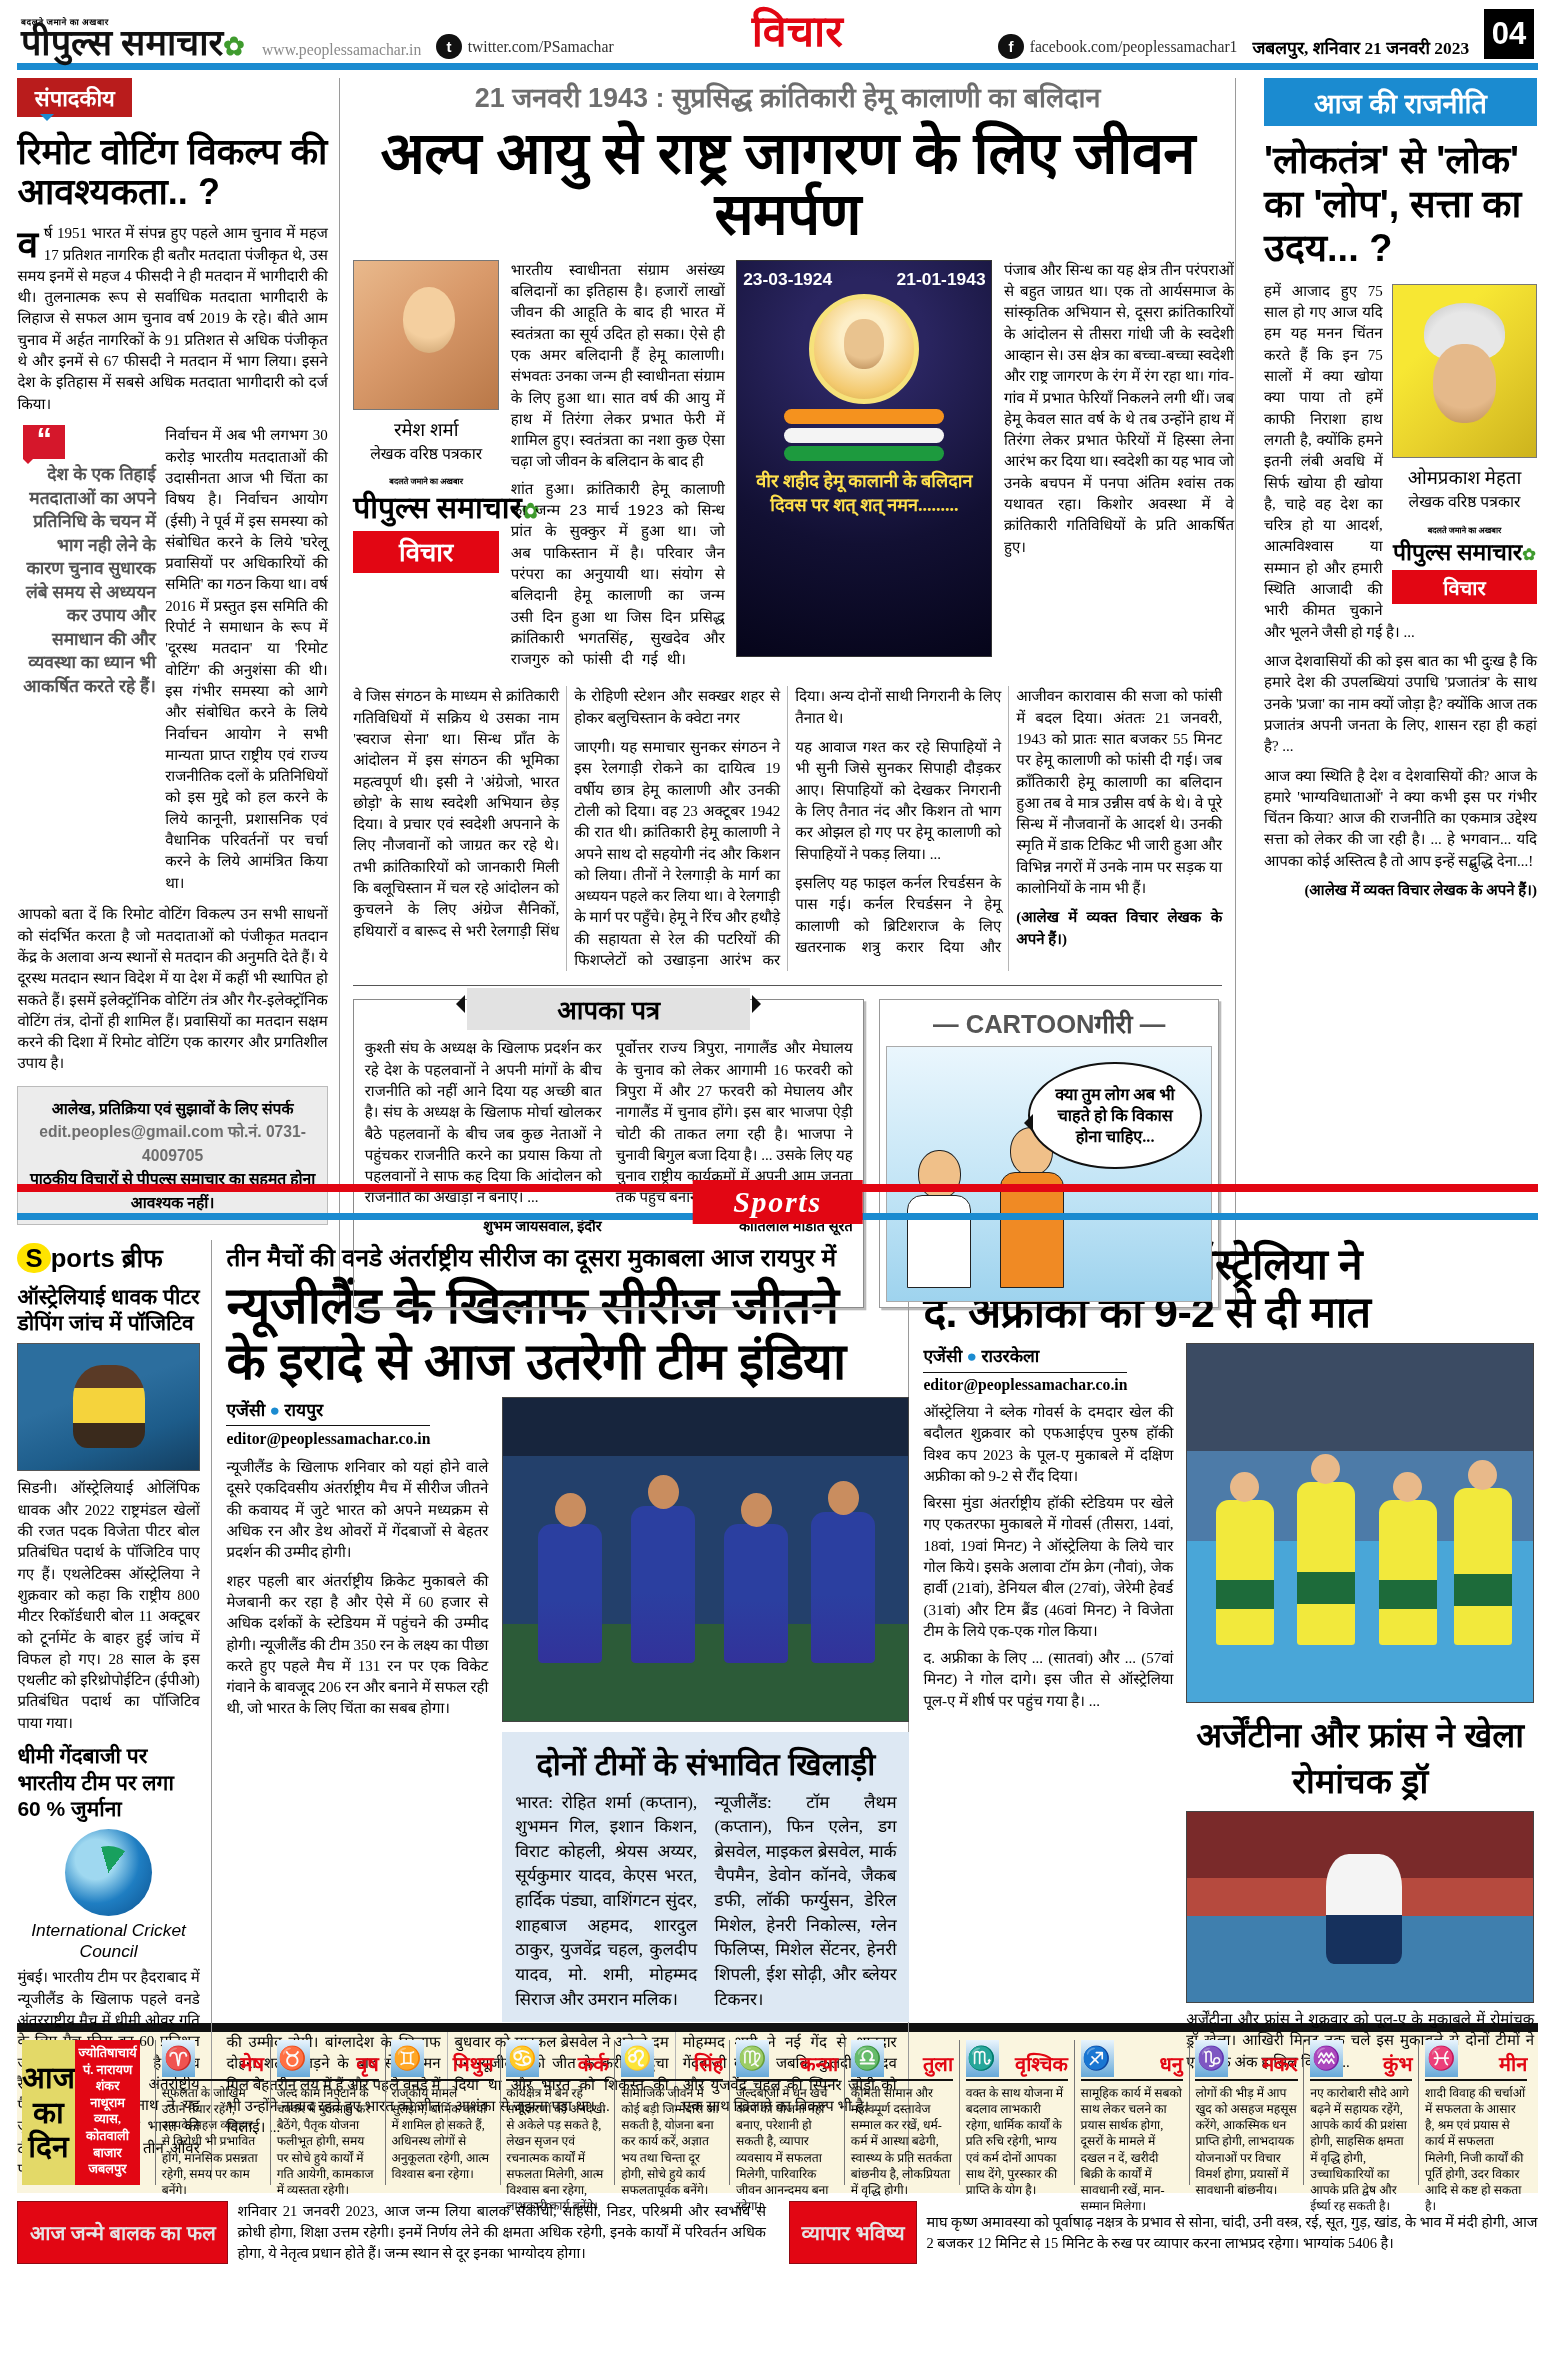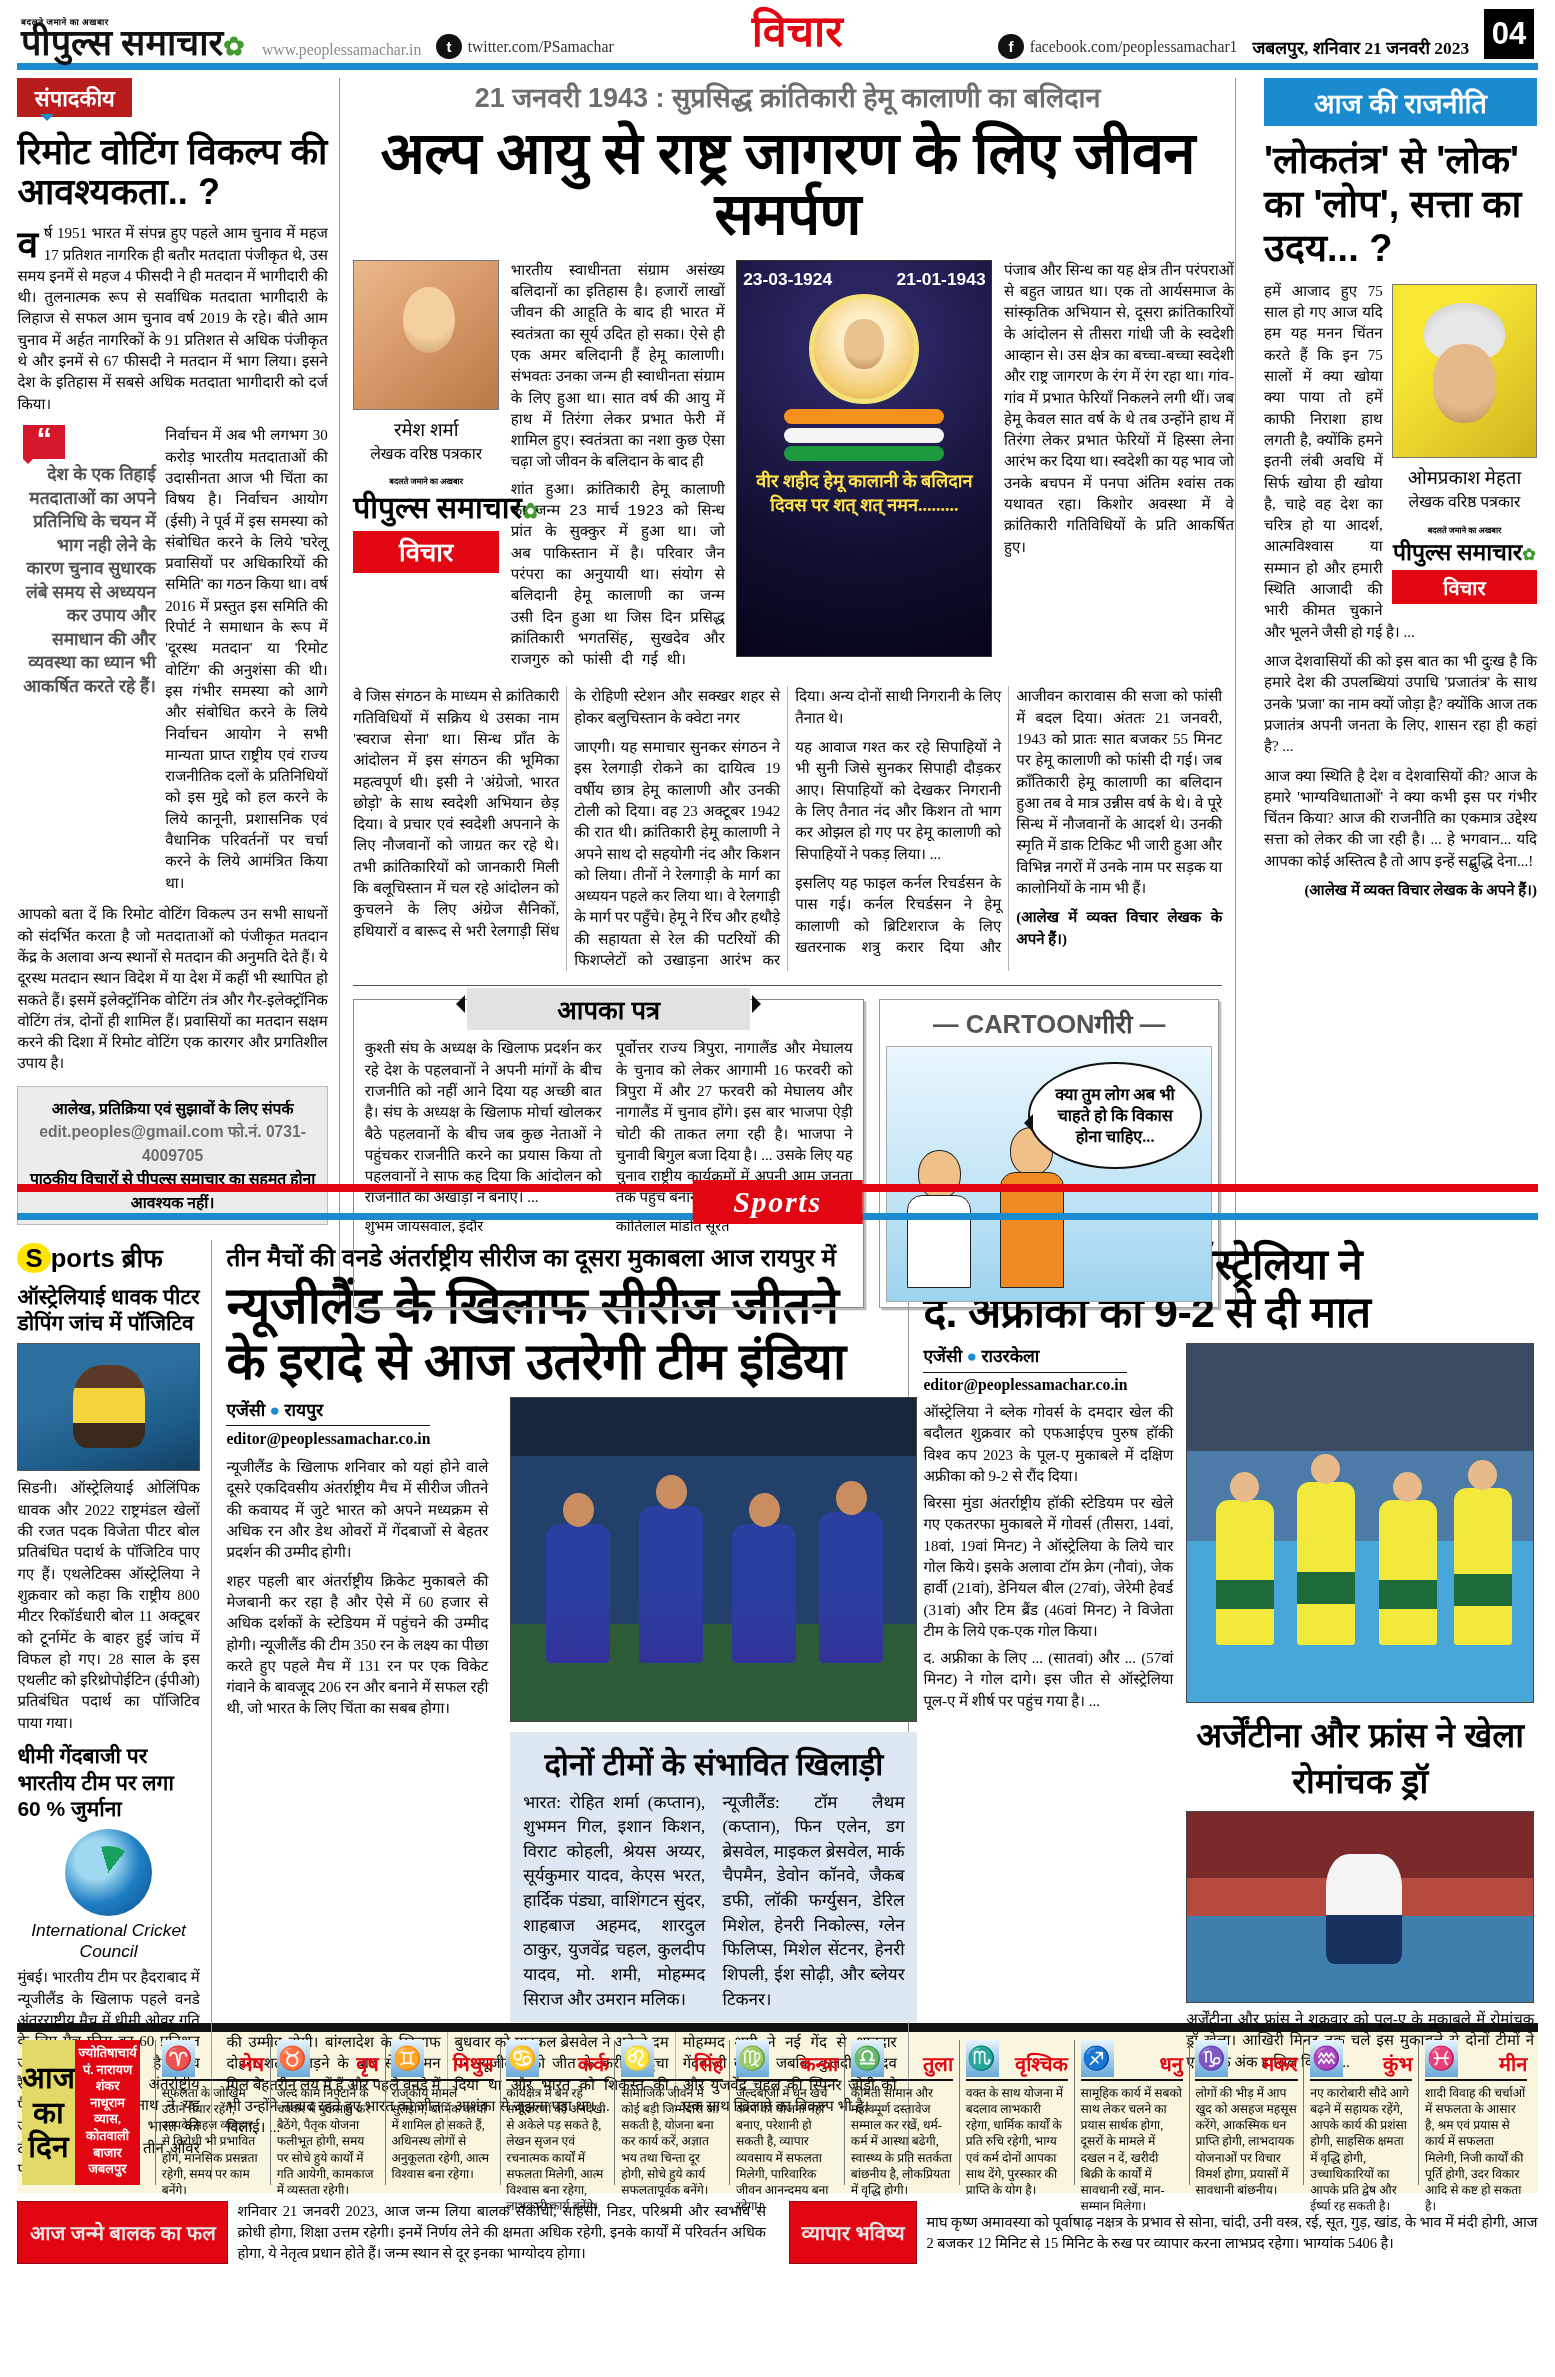"शुभम जायसवाल, इंदौर" .lsign { font-weight: normal -> bold; text-align: left -> right }
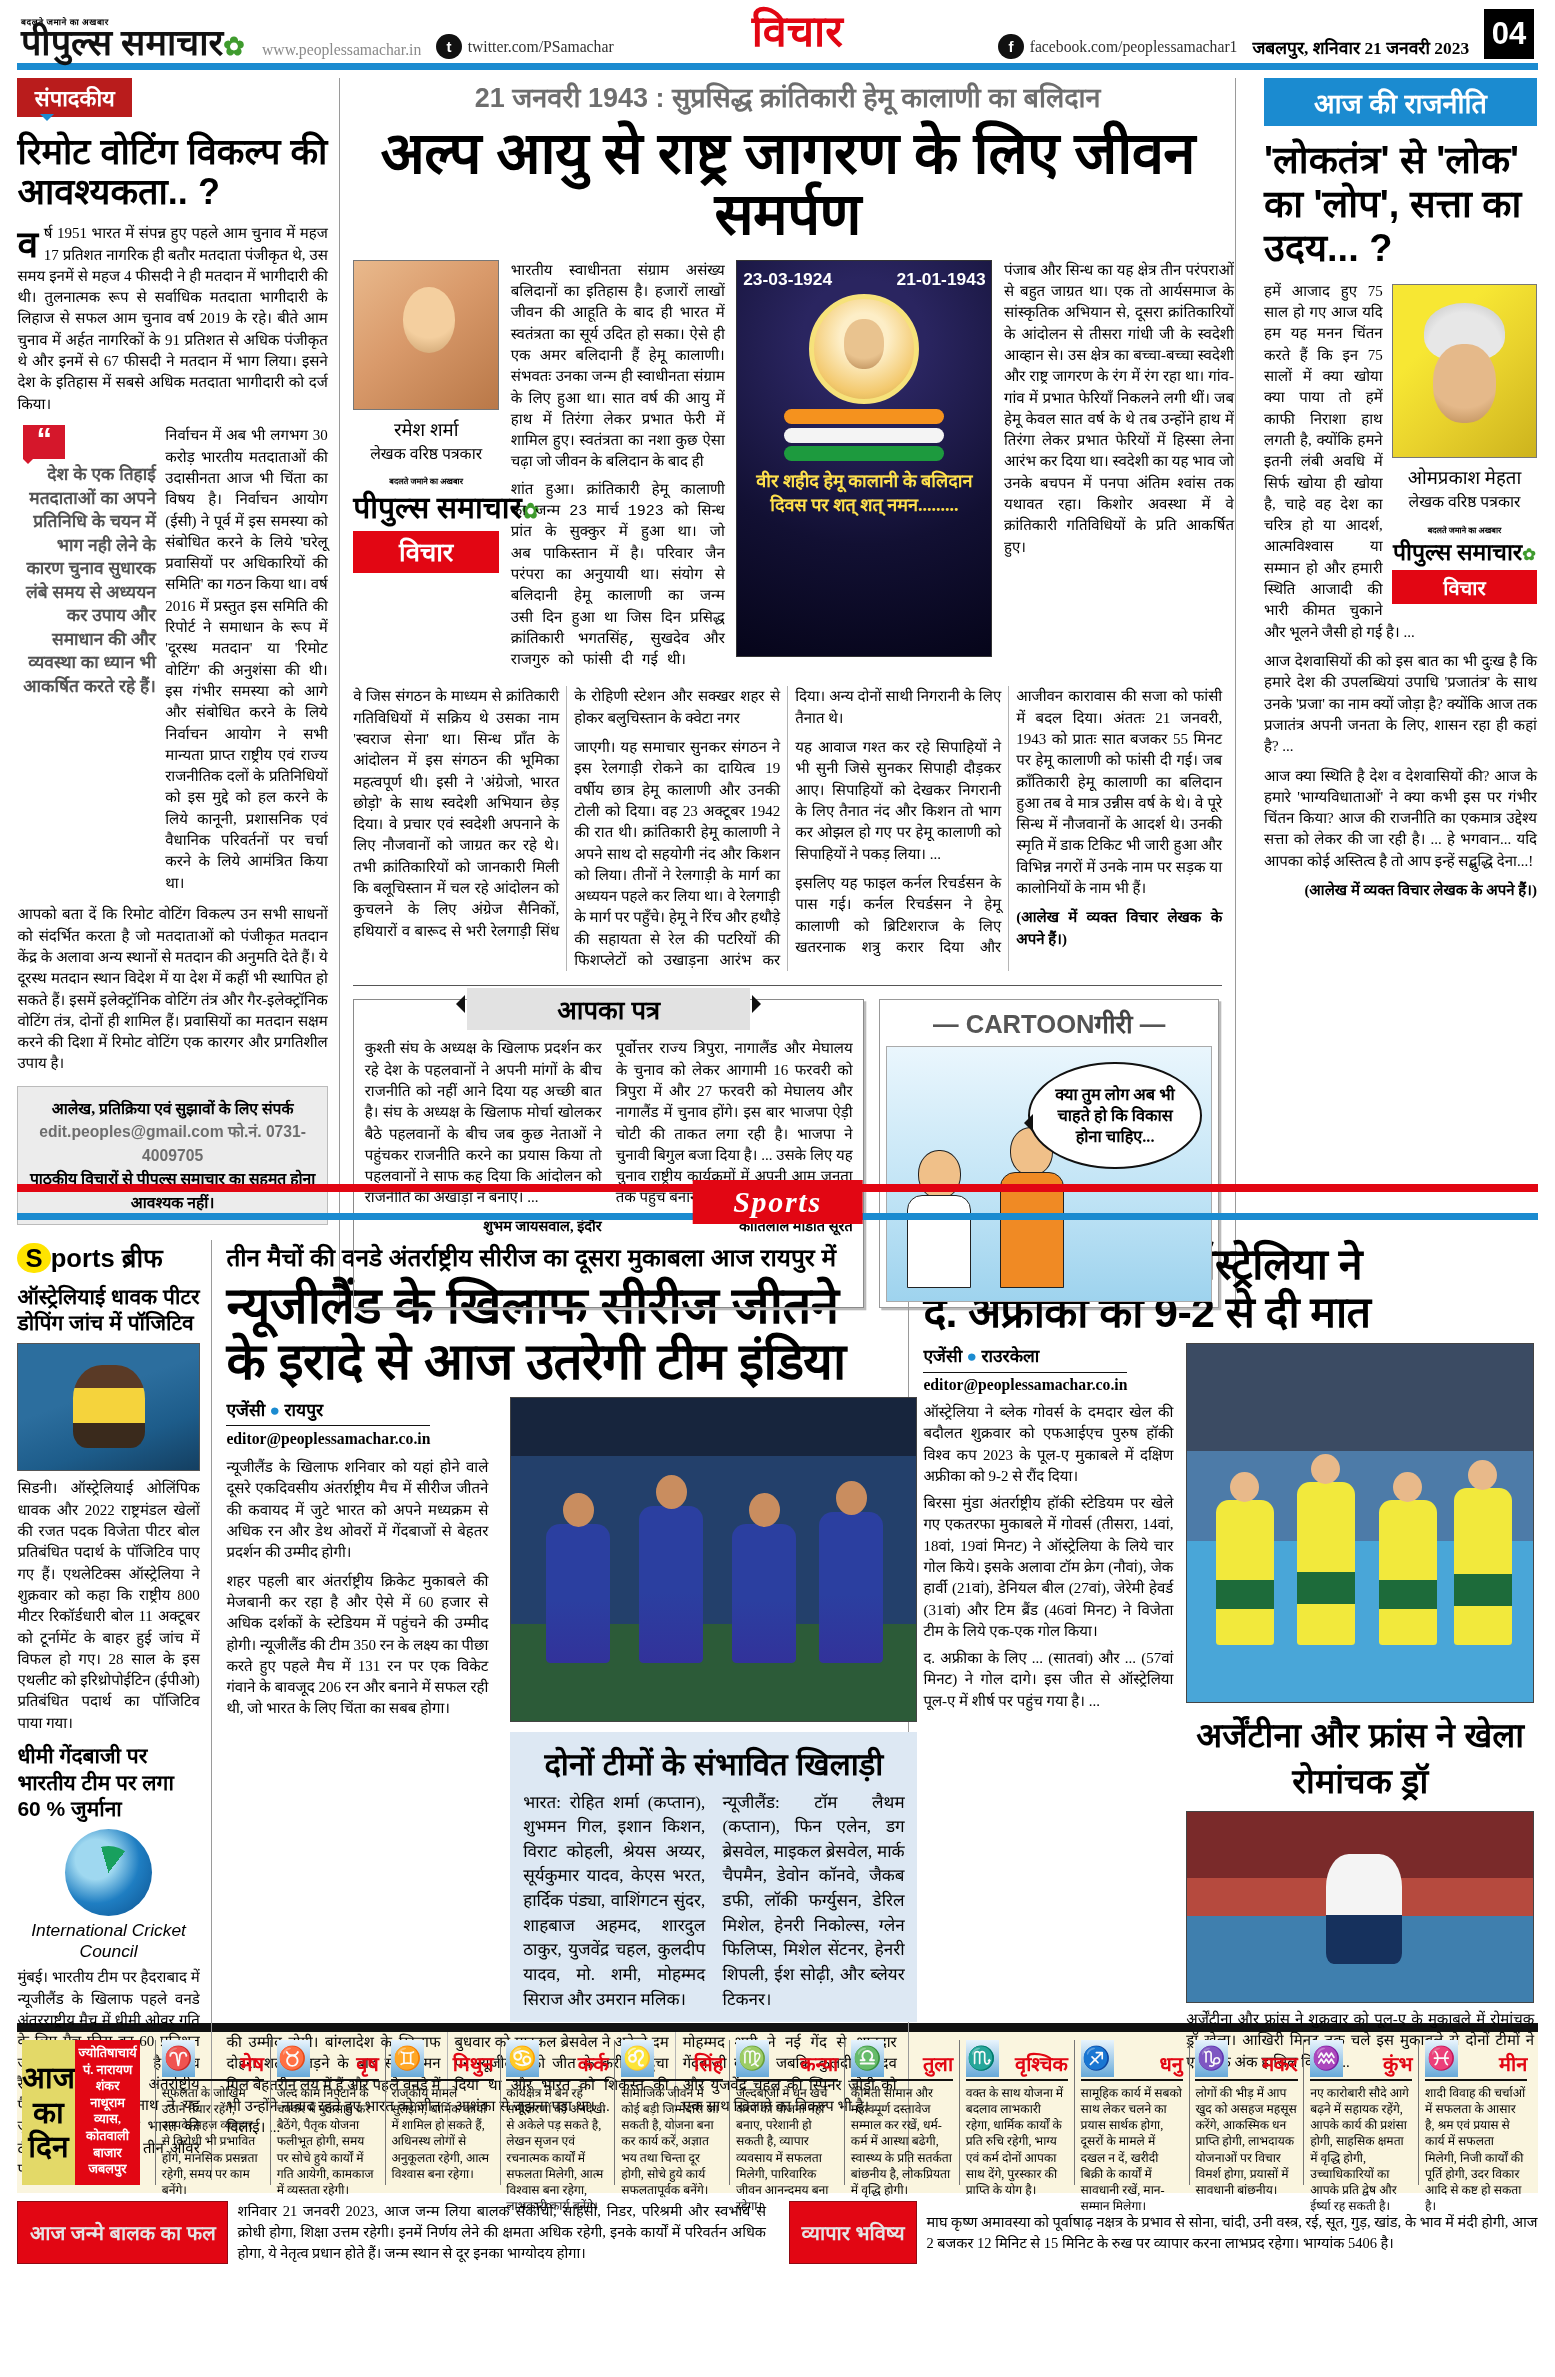"एजेंसी ● रायपुर" .ck-row { column-gap: 22px -> 14px }
